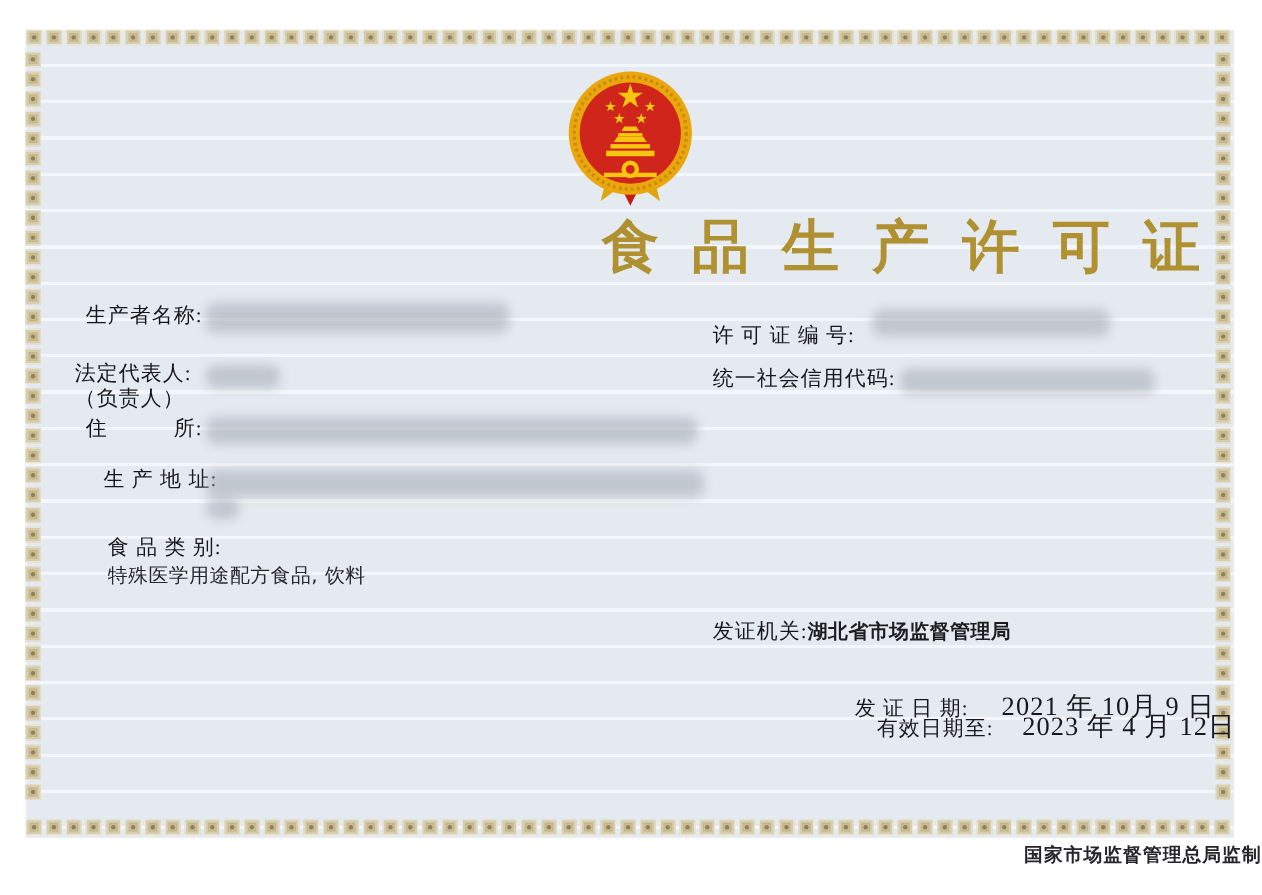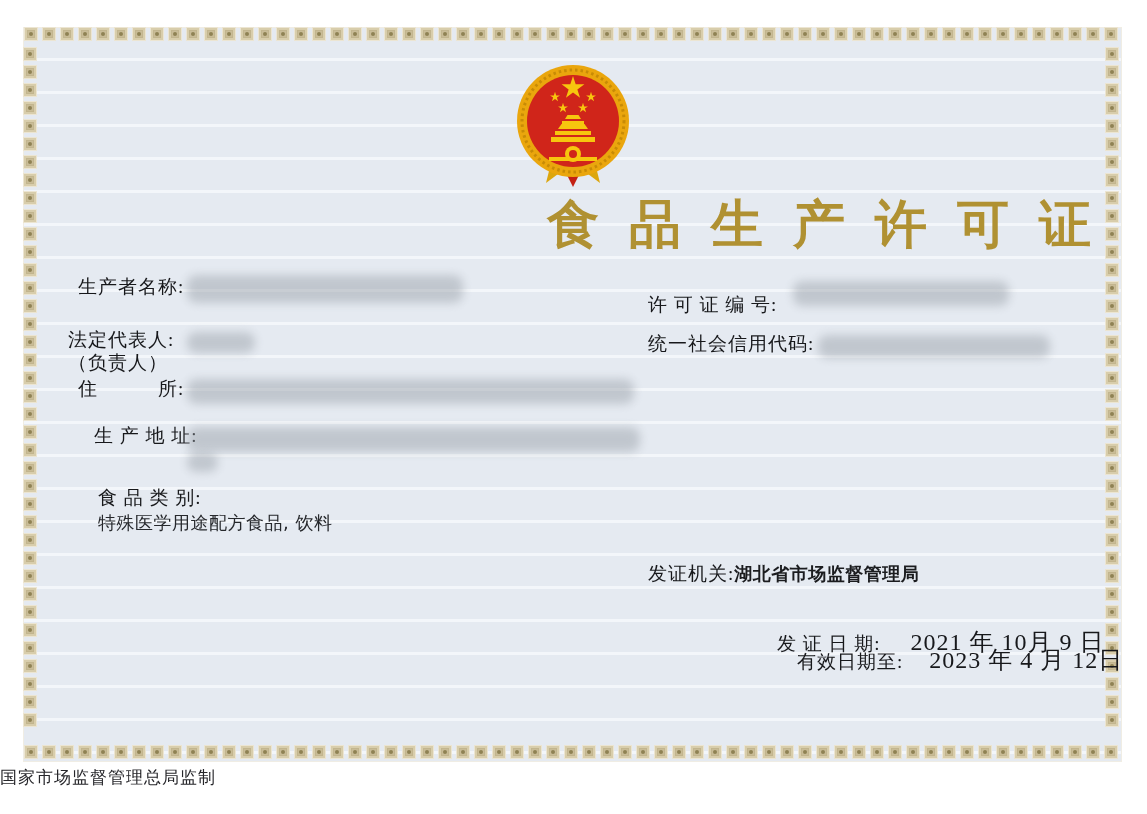"国家市场监督管理总局监制" .footer { font-weight: normal -> bold; text-align: left -> right }
